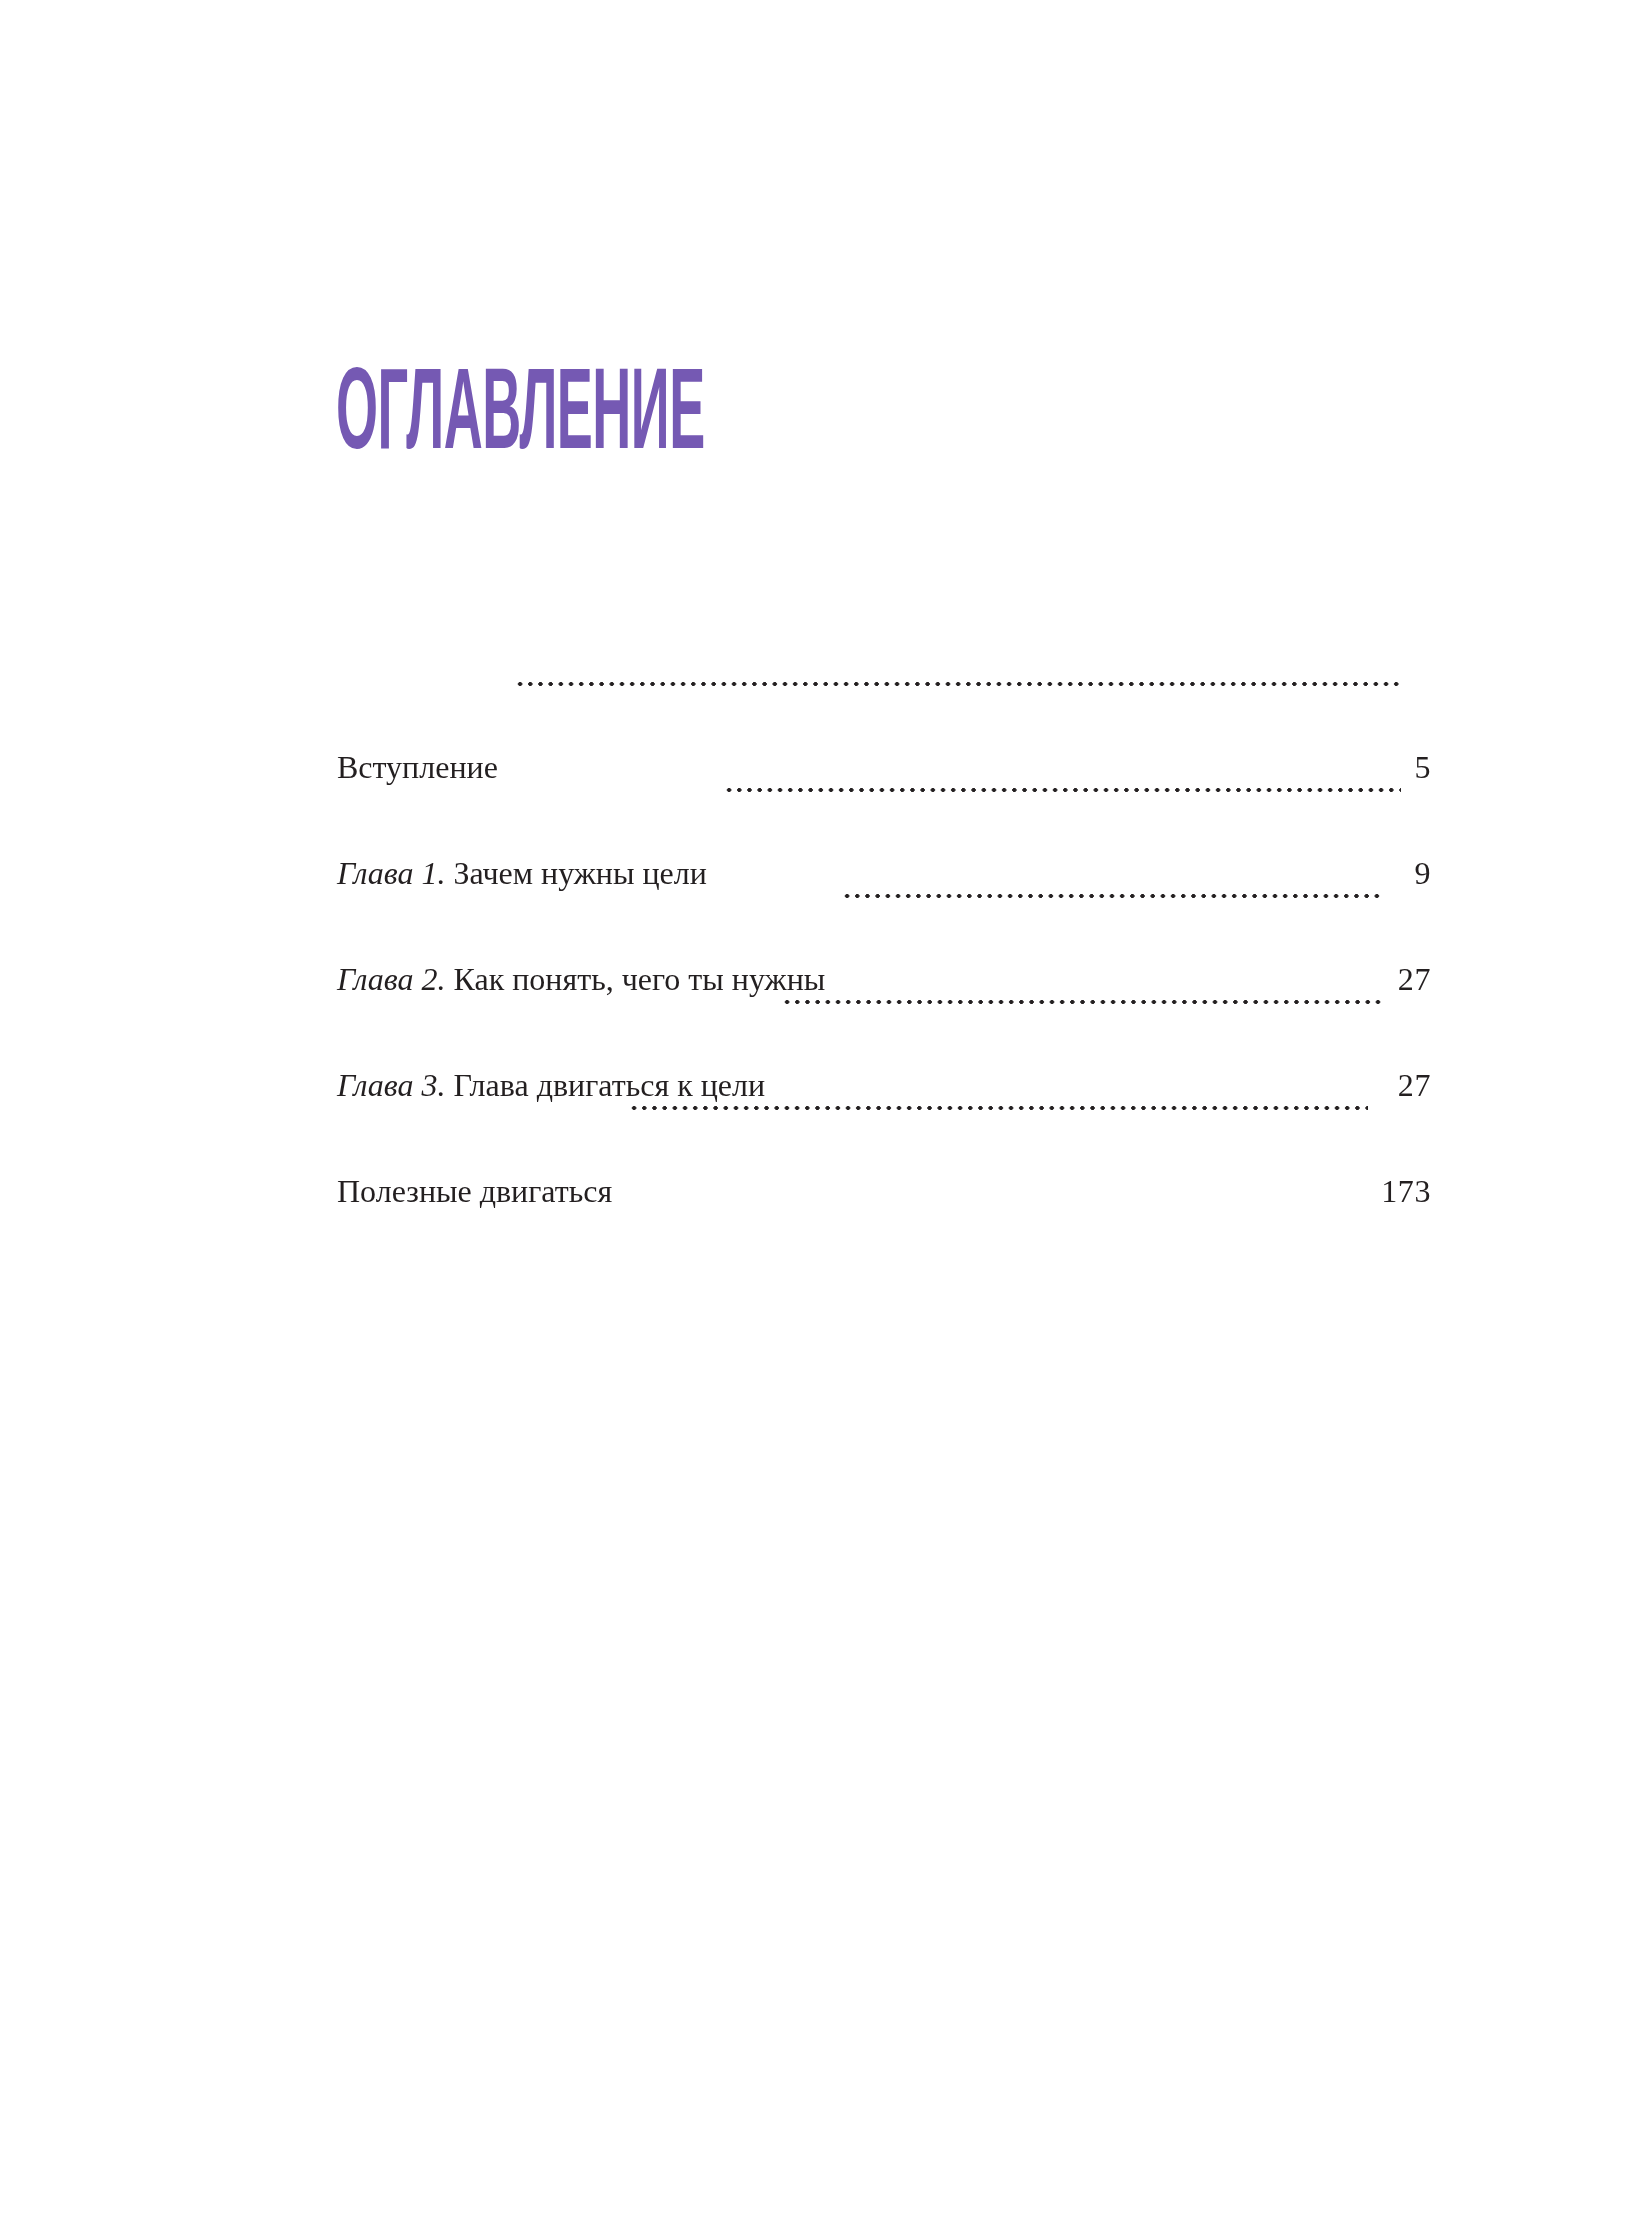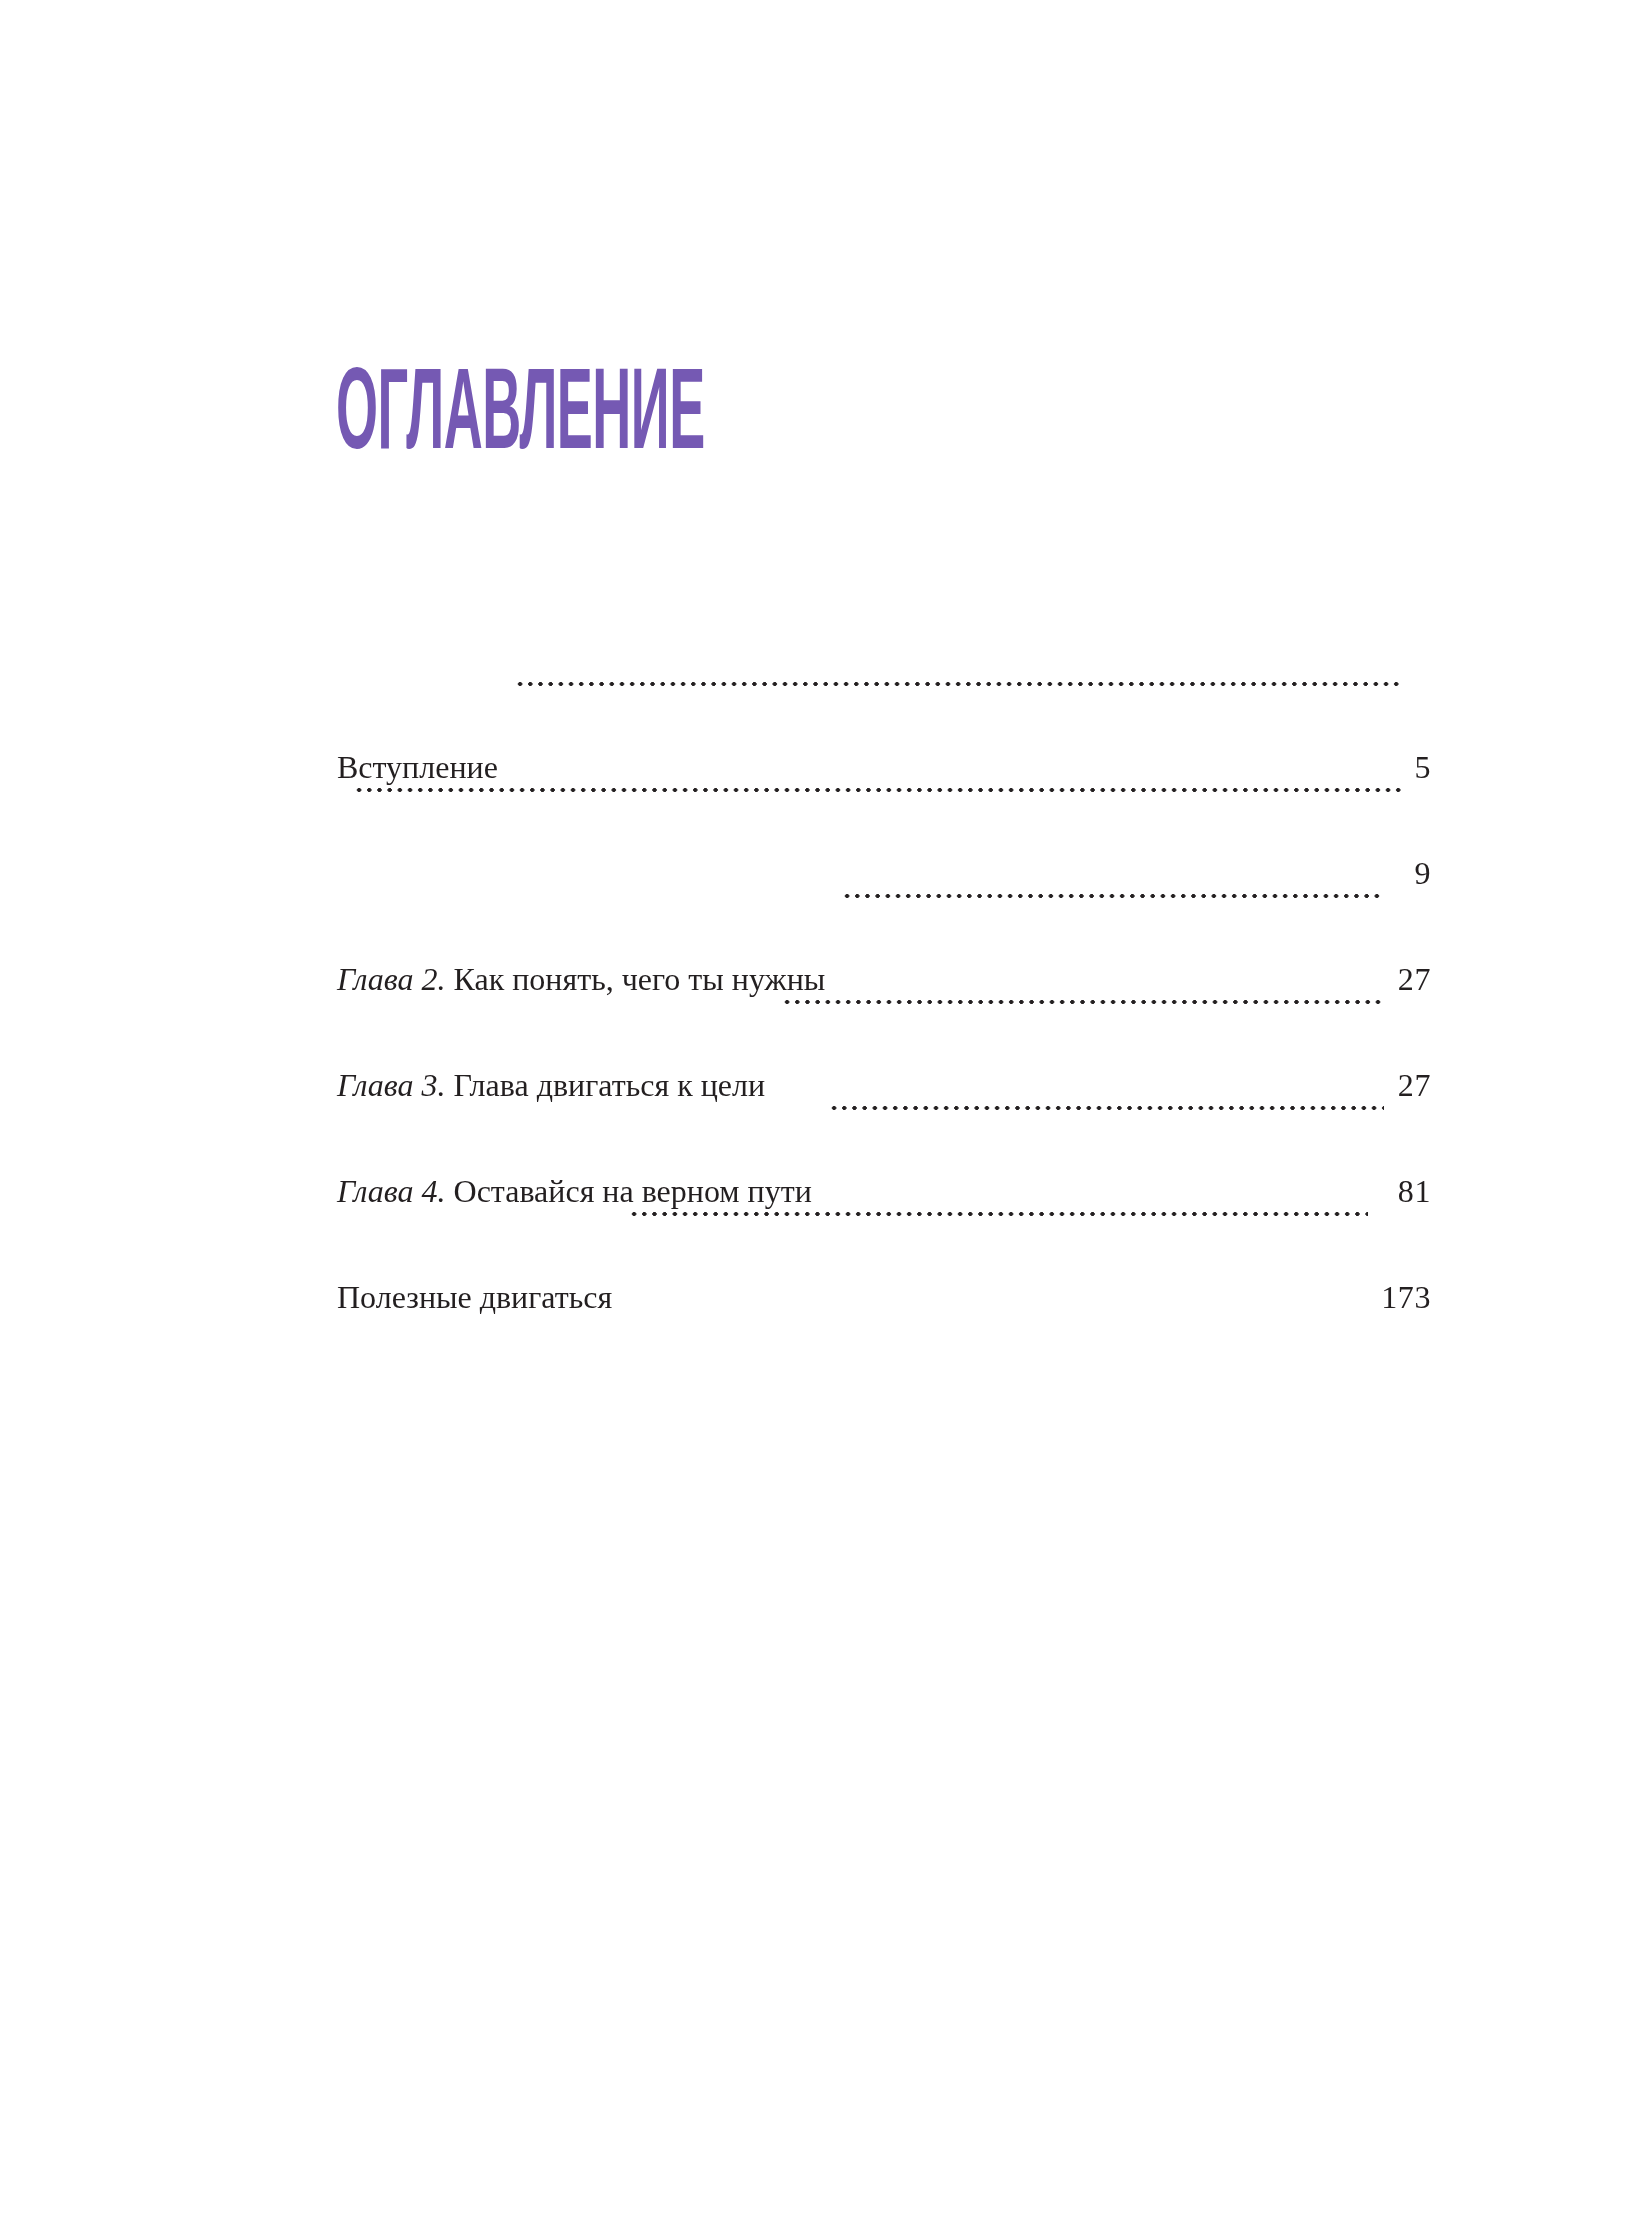"Глава 1. Зачем нужны цели" span.label { html: none -> <span> <span>Глава 1.</span> <span>Зачем нужны цели</span> </span> }
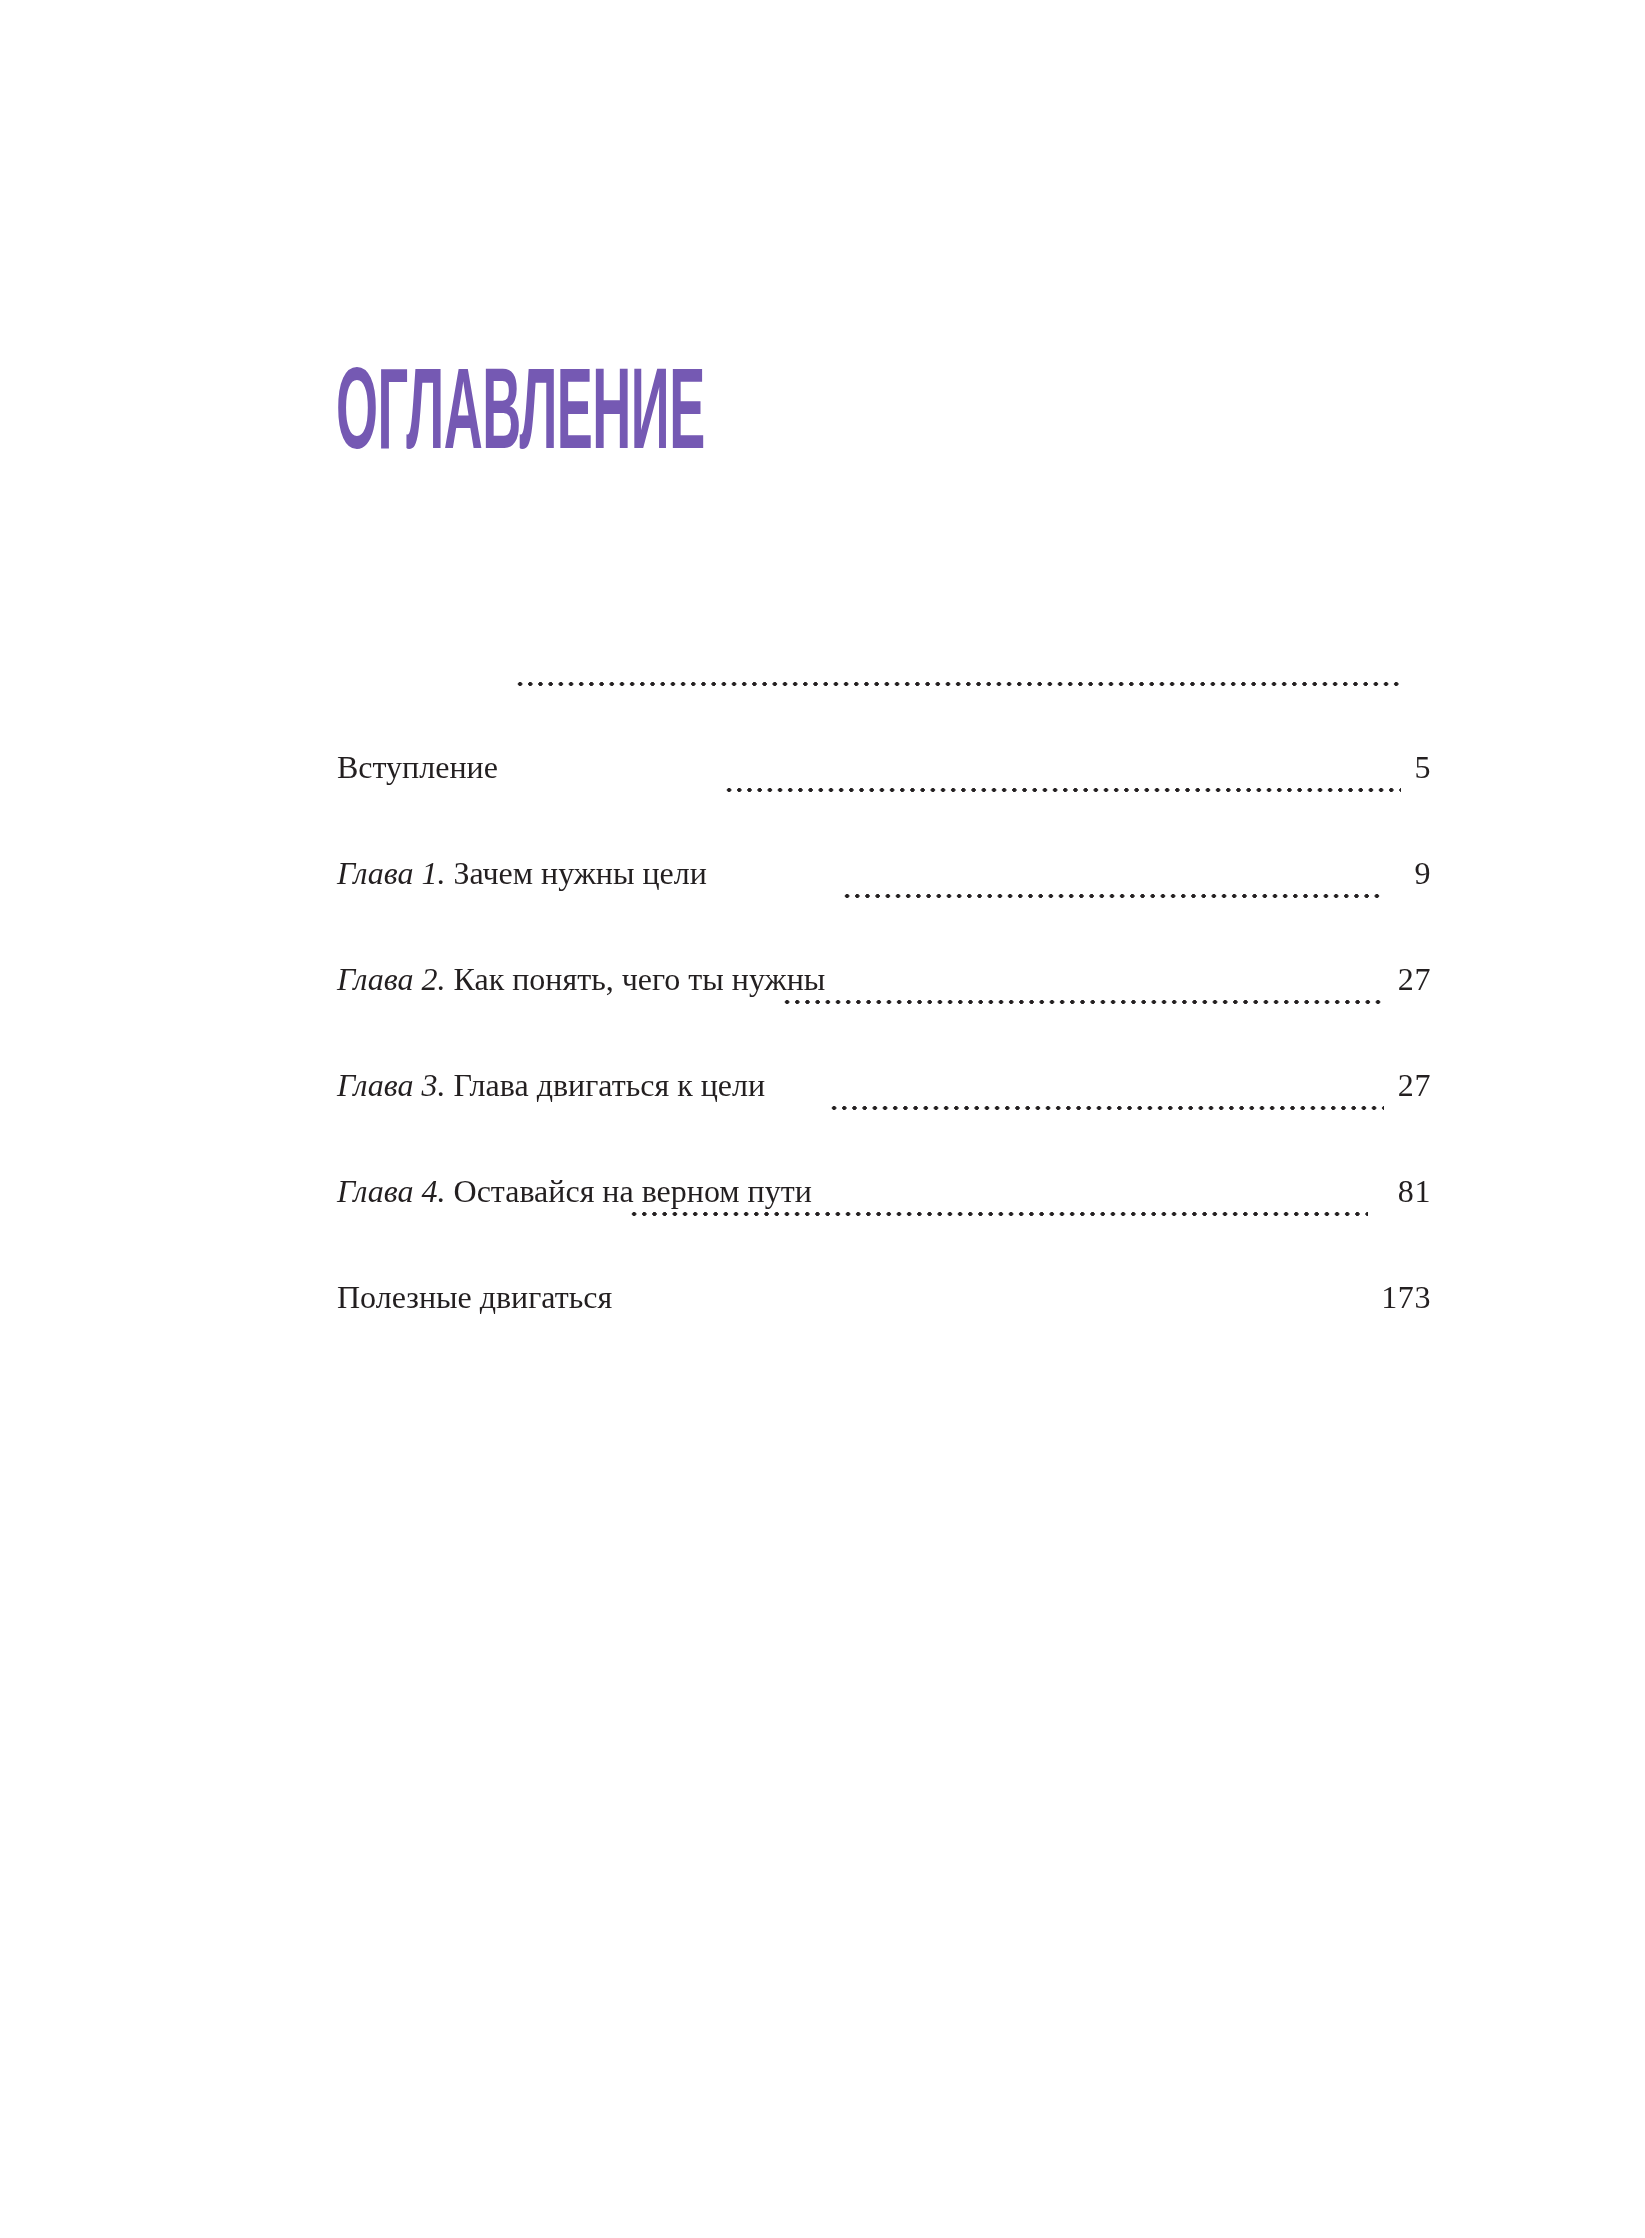"Глава 4. Оставайся на верном" div.toc-row { html: <div> <span> <span>Глава 4.</span> <span>Оставайся на верном пути</span> </span> <span></span> <span>81</span> </div> -> none }
